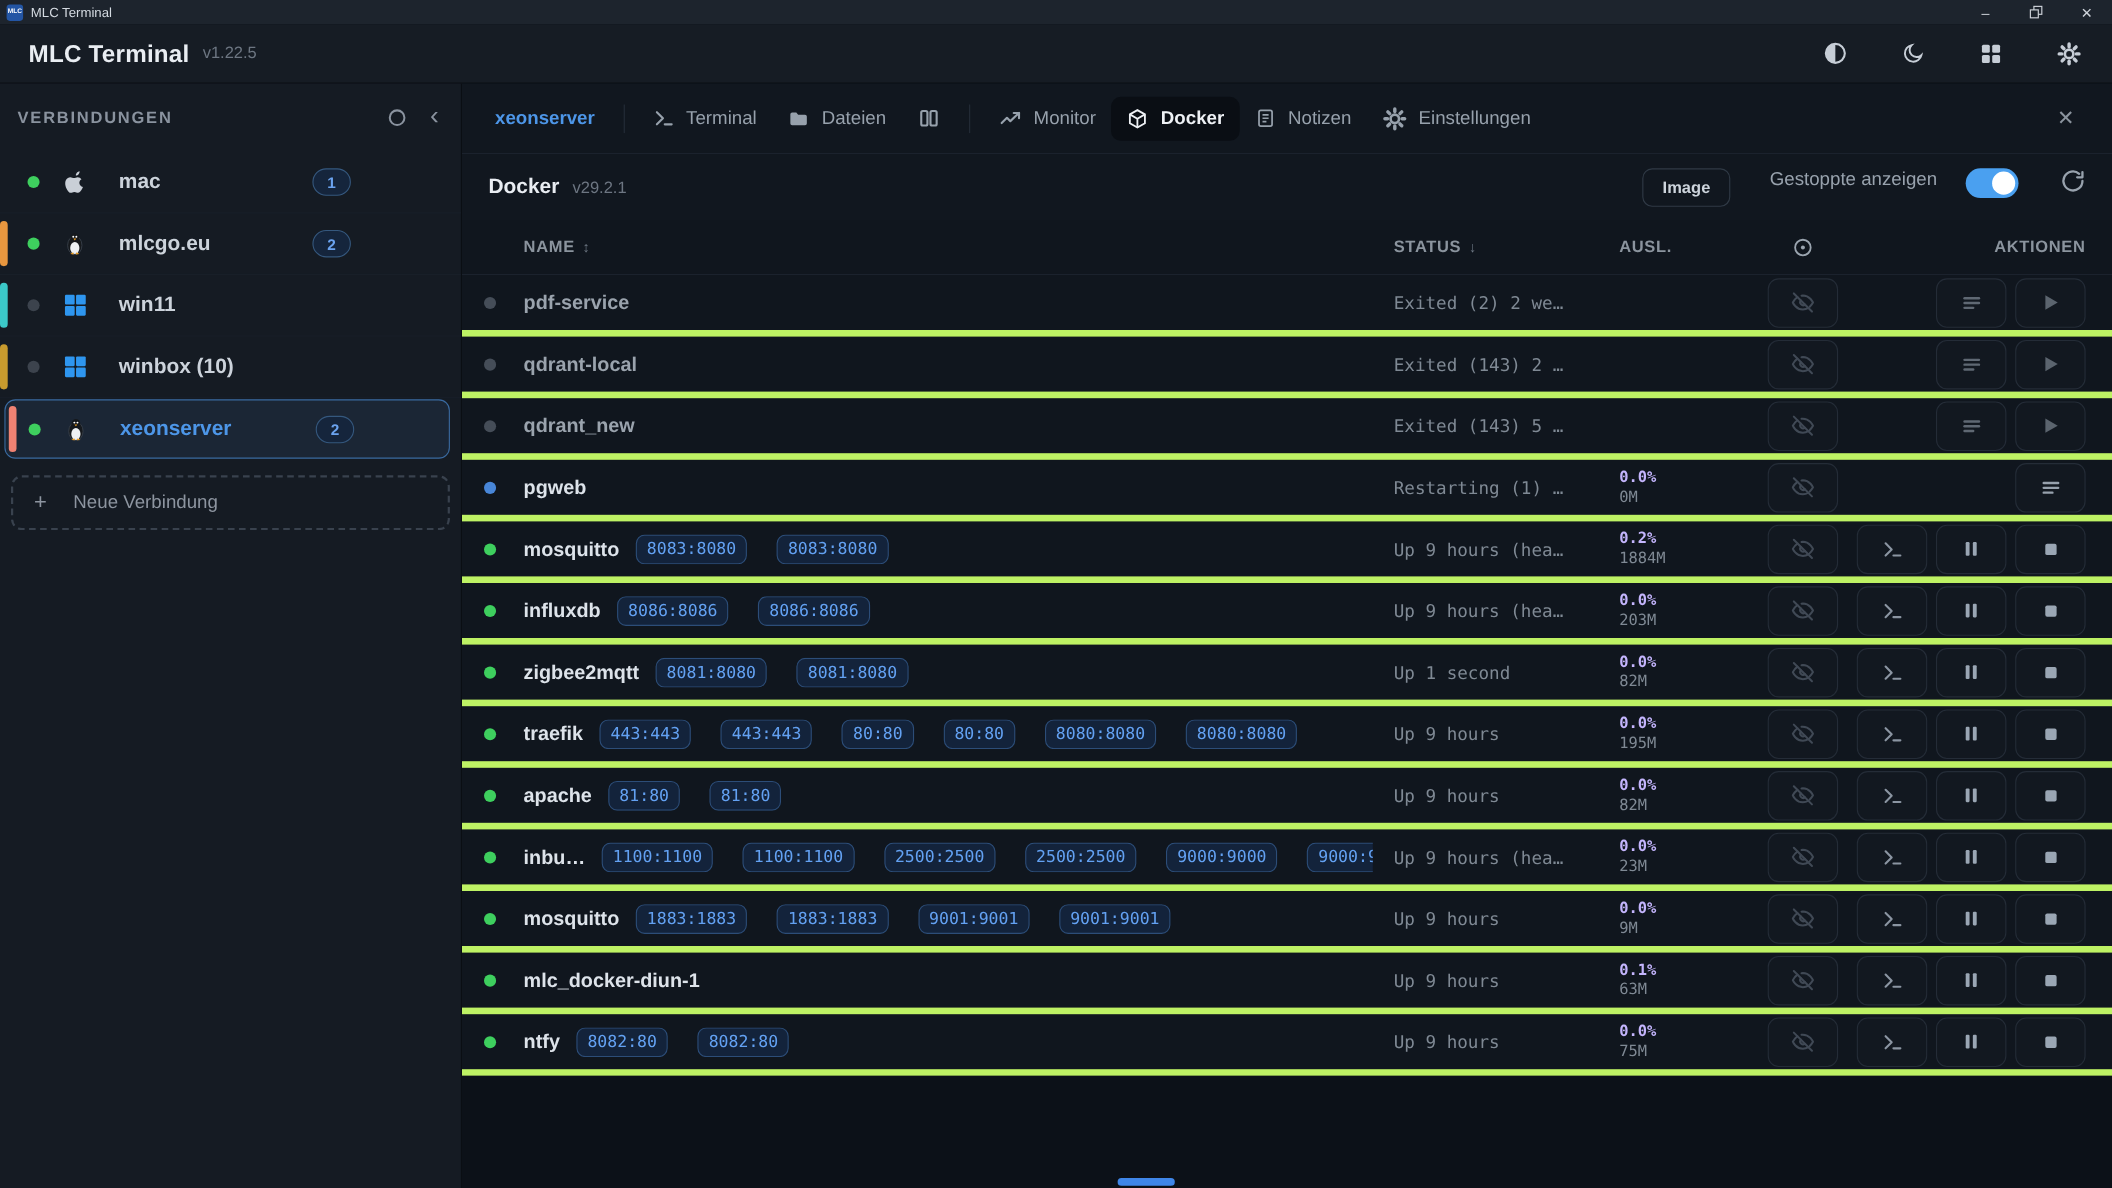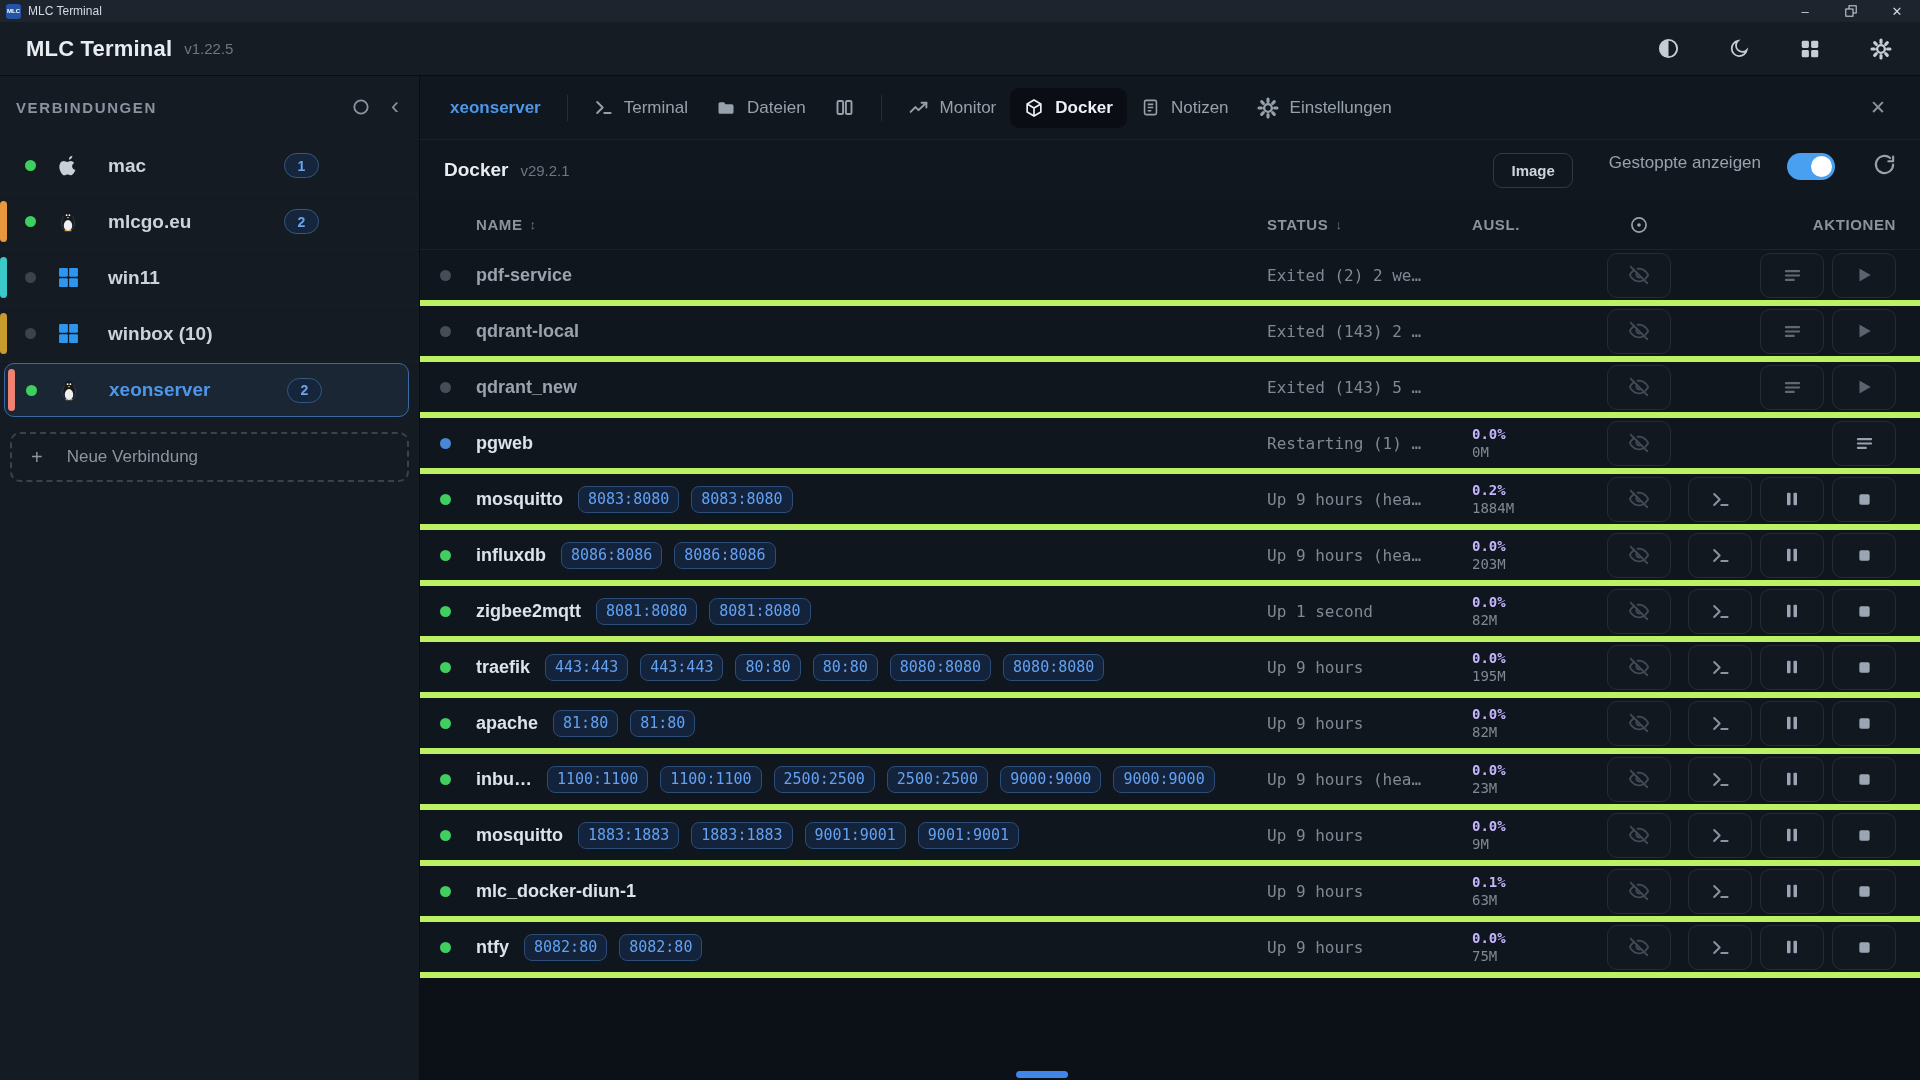"8083:8080" .ports { gap: 12px -> 27px }
